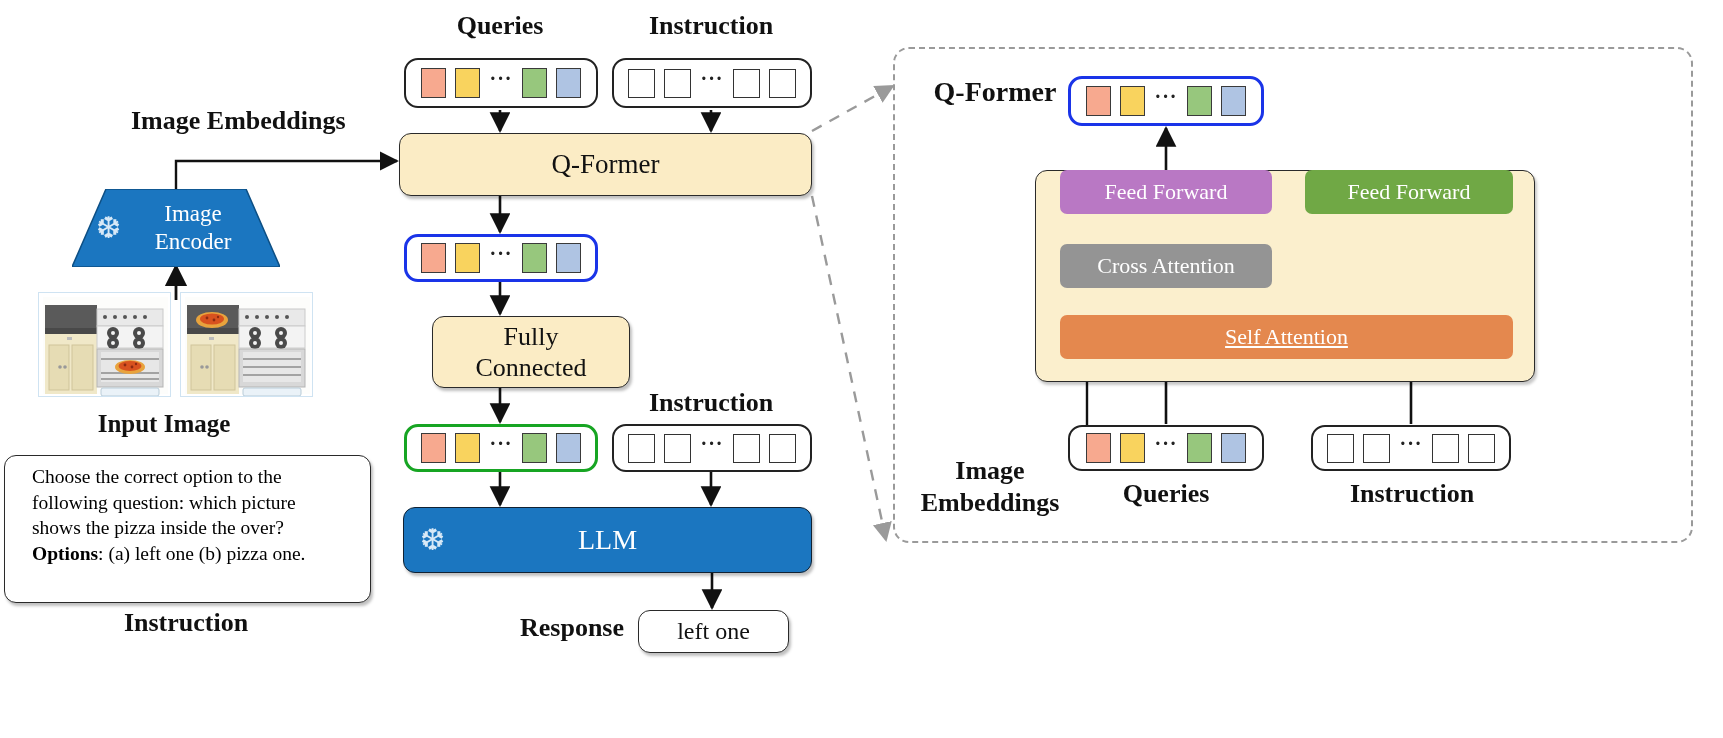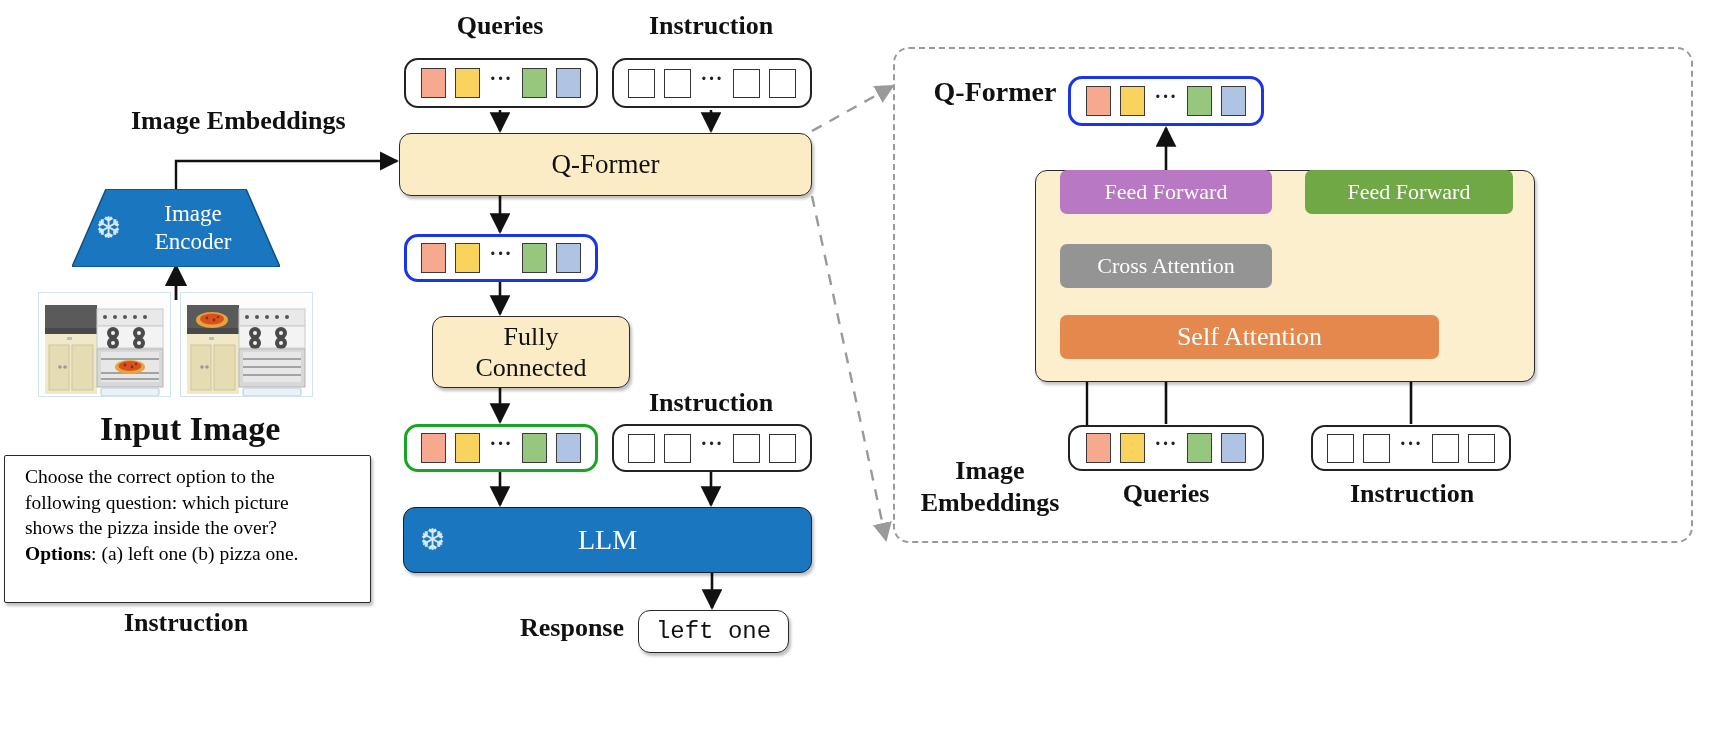"Self Attention" div.abs { font-size: 26px -> 22px; text-decoration: none -> underline; width: 379px -> 453px }
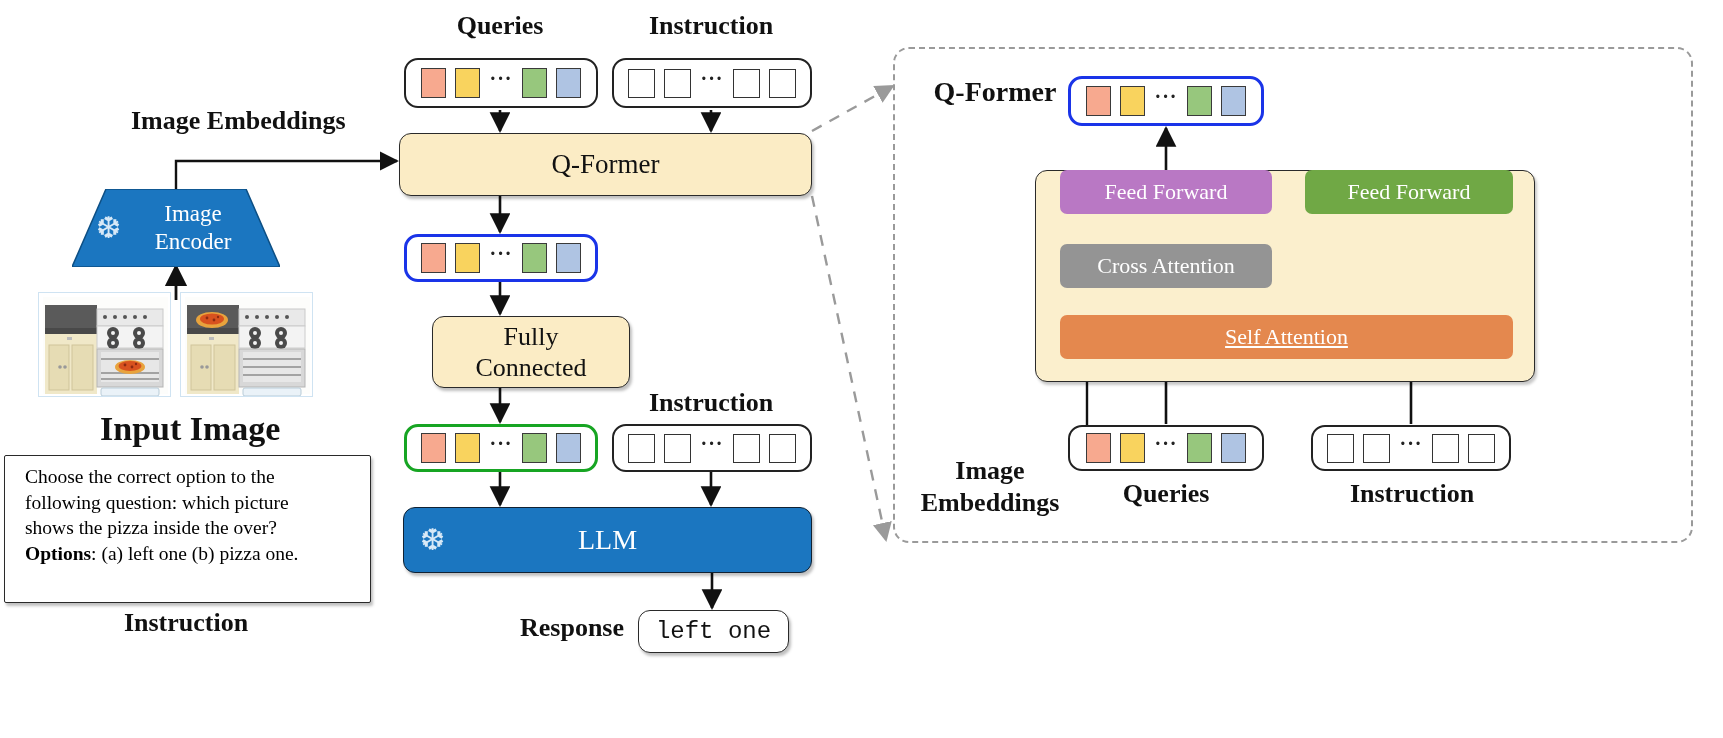"Input Image" div.abs { font-size: 34px -> 25px; left: 100px -> 88px }
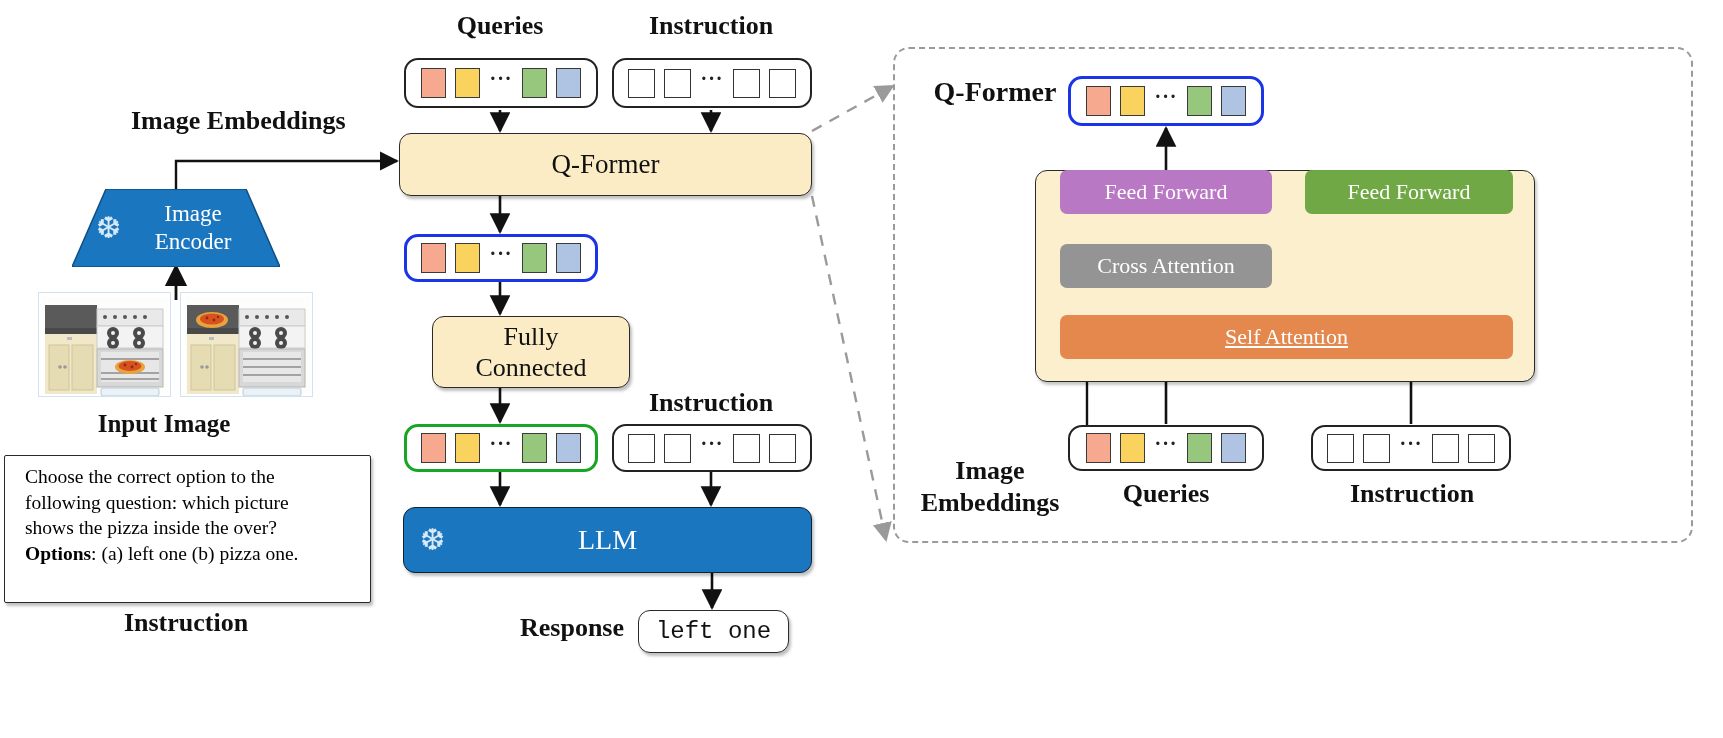"Choose the correct option to" .textbox { border-radius: 2px -> 12px; padding: 8px 11px 6px 20px -> 8px 11px 6px 27px }
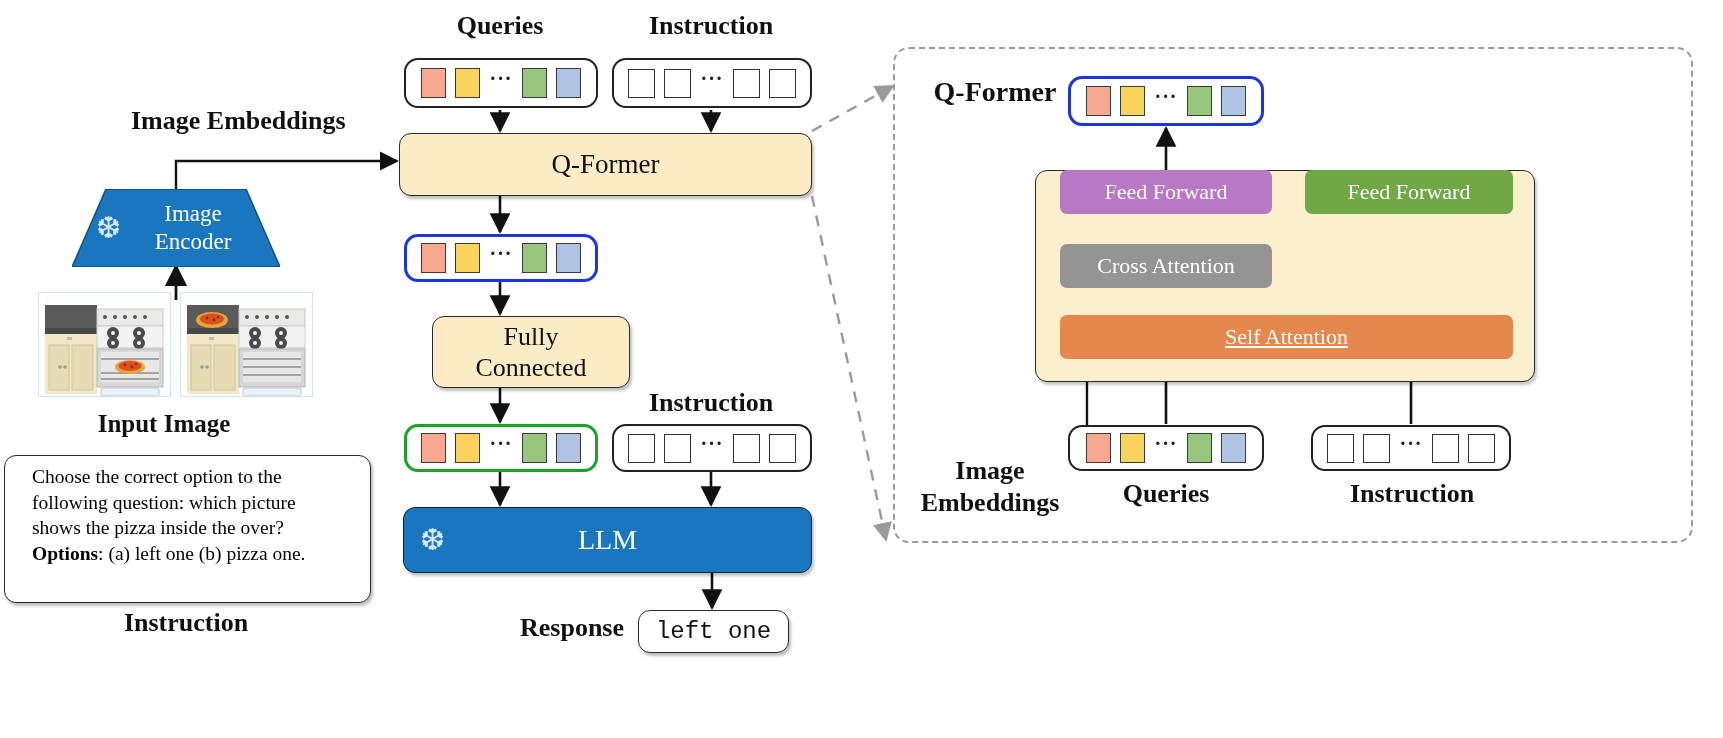"left one" div.abs { font-family: Liberation Mono, monospace -> none }
